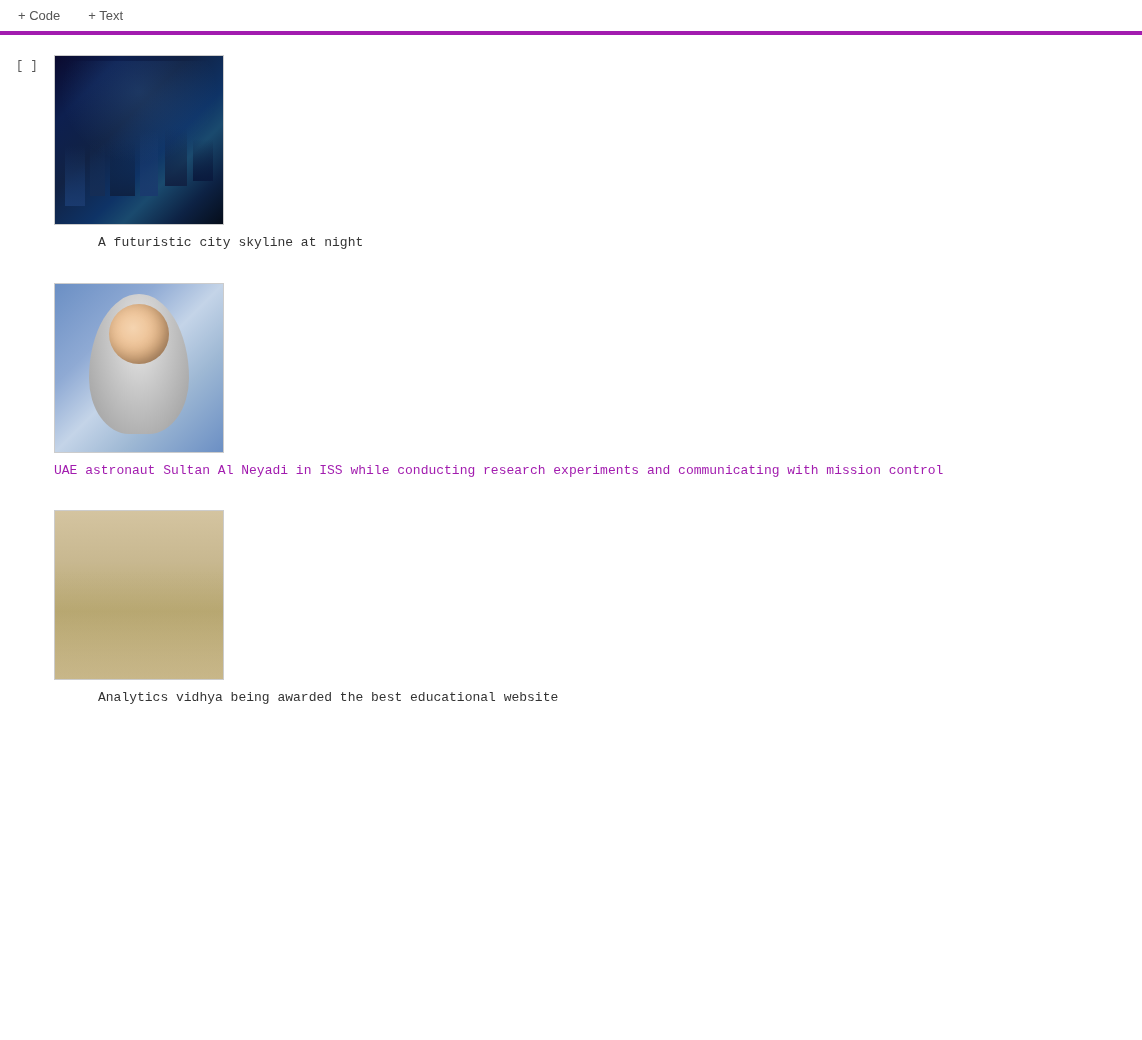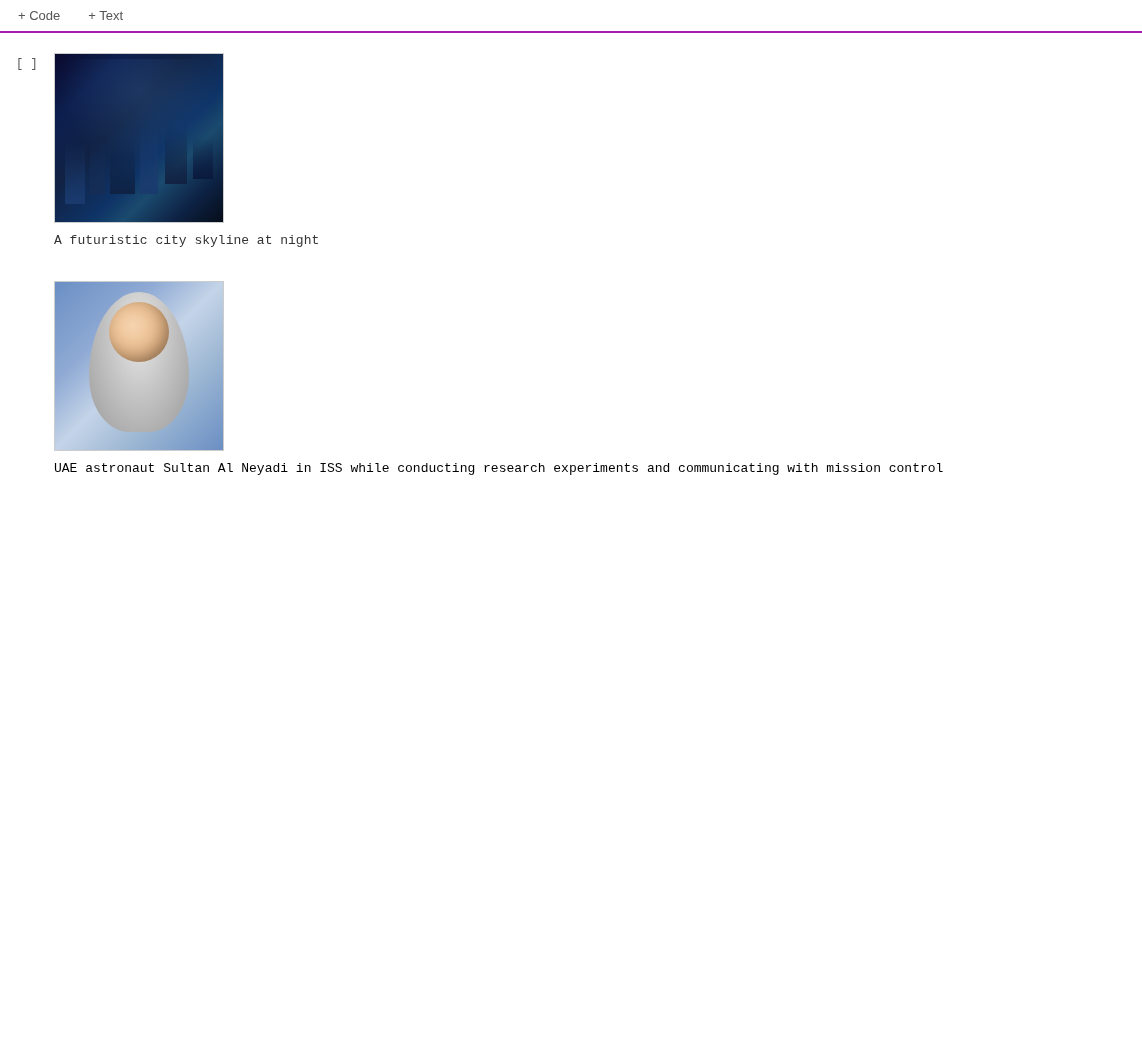"+ Code" .toolbar { border-bottom: 2px solid #a21caf -> 4px solid #a21caf }
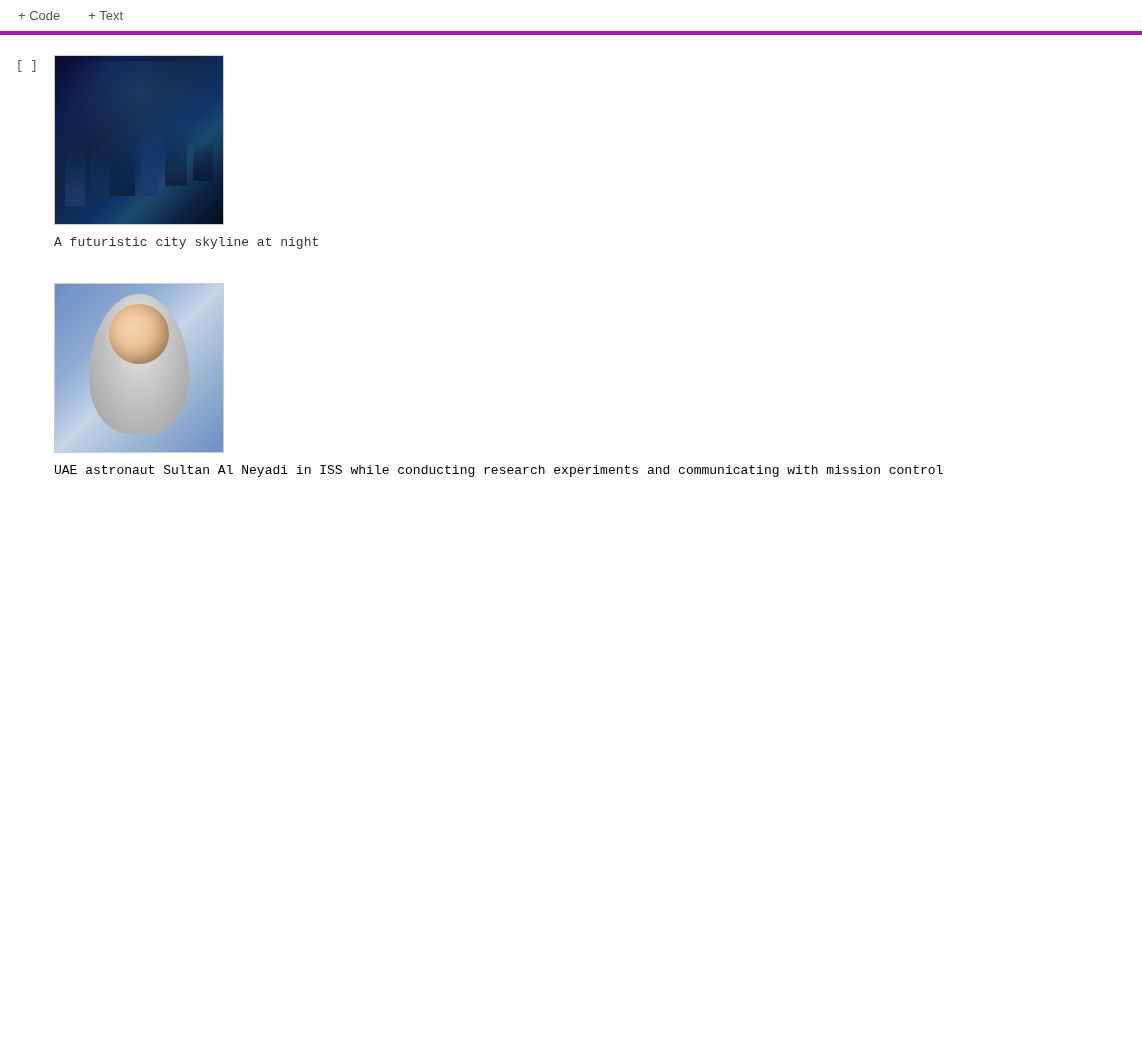"A futuristic city skyline at" .caption-black { margin-left: none -> 44px }
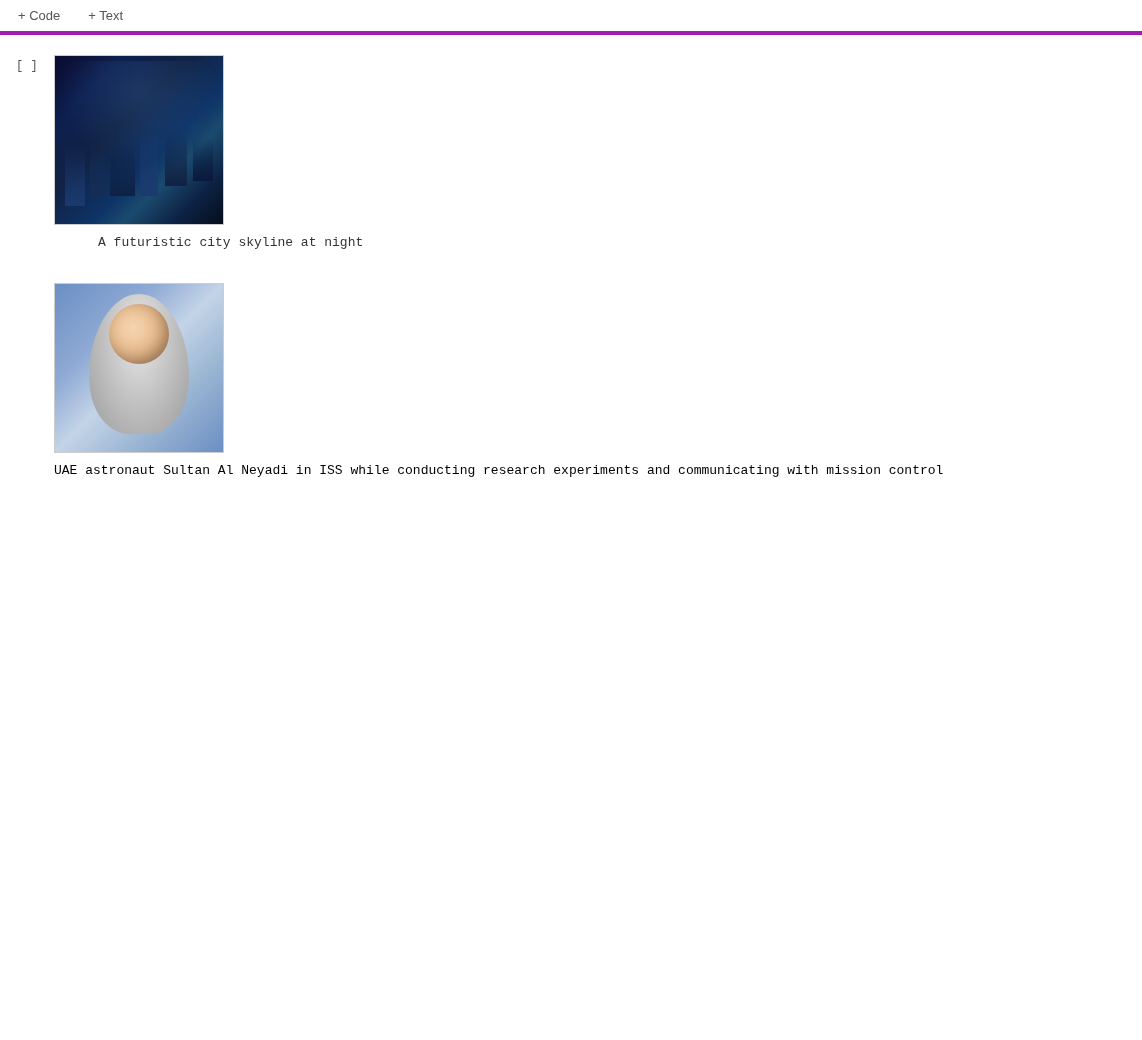"UAE astronaut Sultan Al Neyadi" .caption { color: #000000 -> #a21caf }
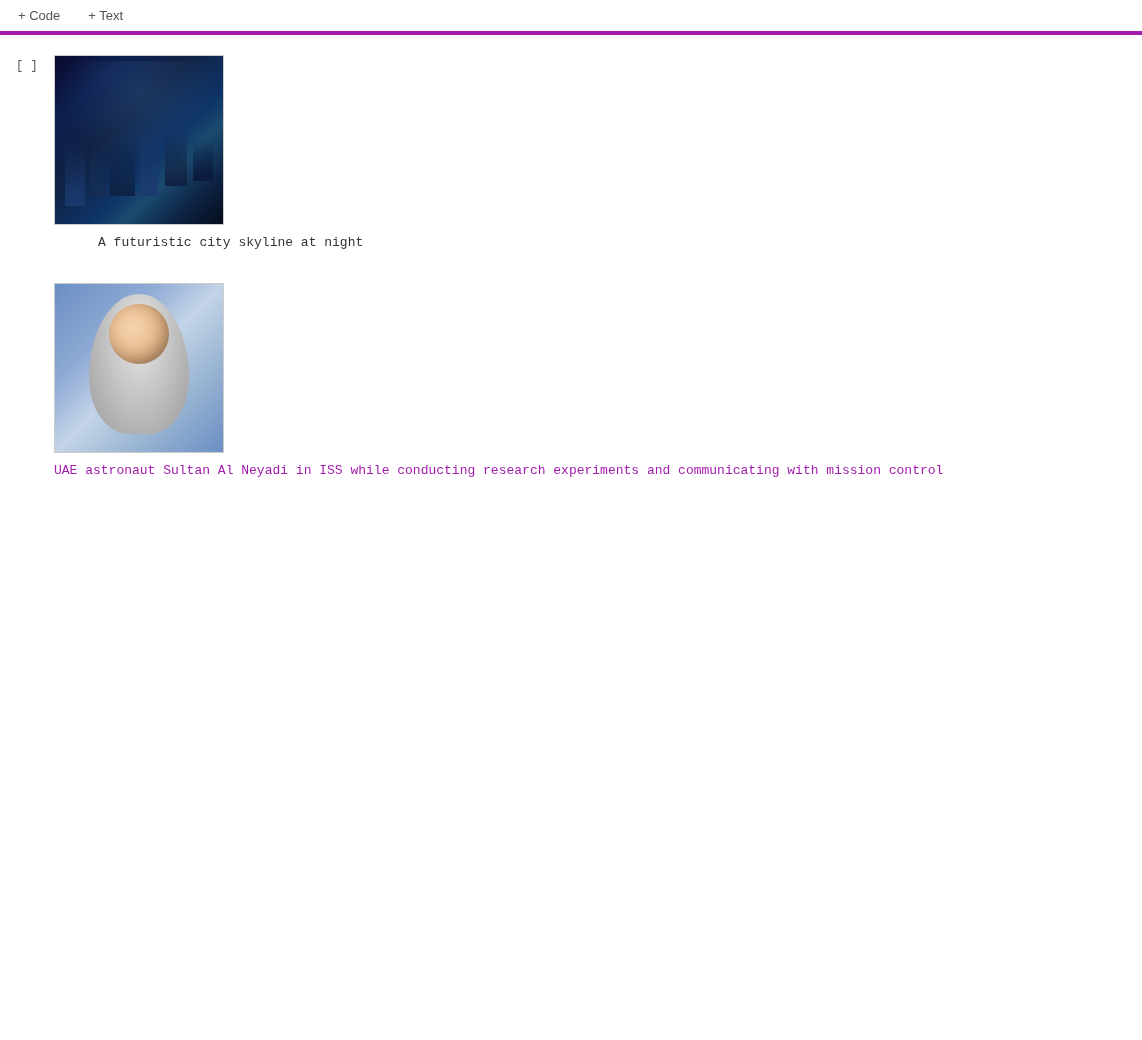"Analytics vidhya being awarded the" div.image-block { html: none -> <div> <div></div> <div>Analytics vidhya being awarded the best educational website</div> </div> }
